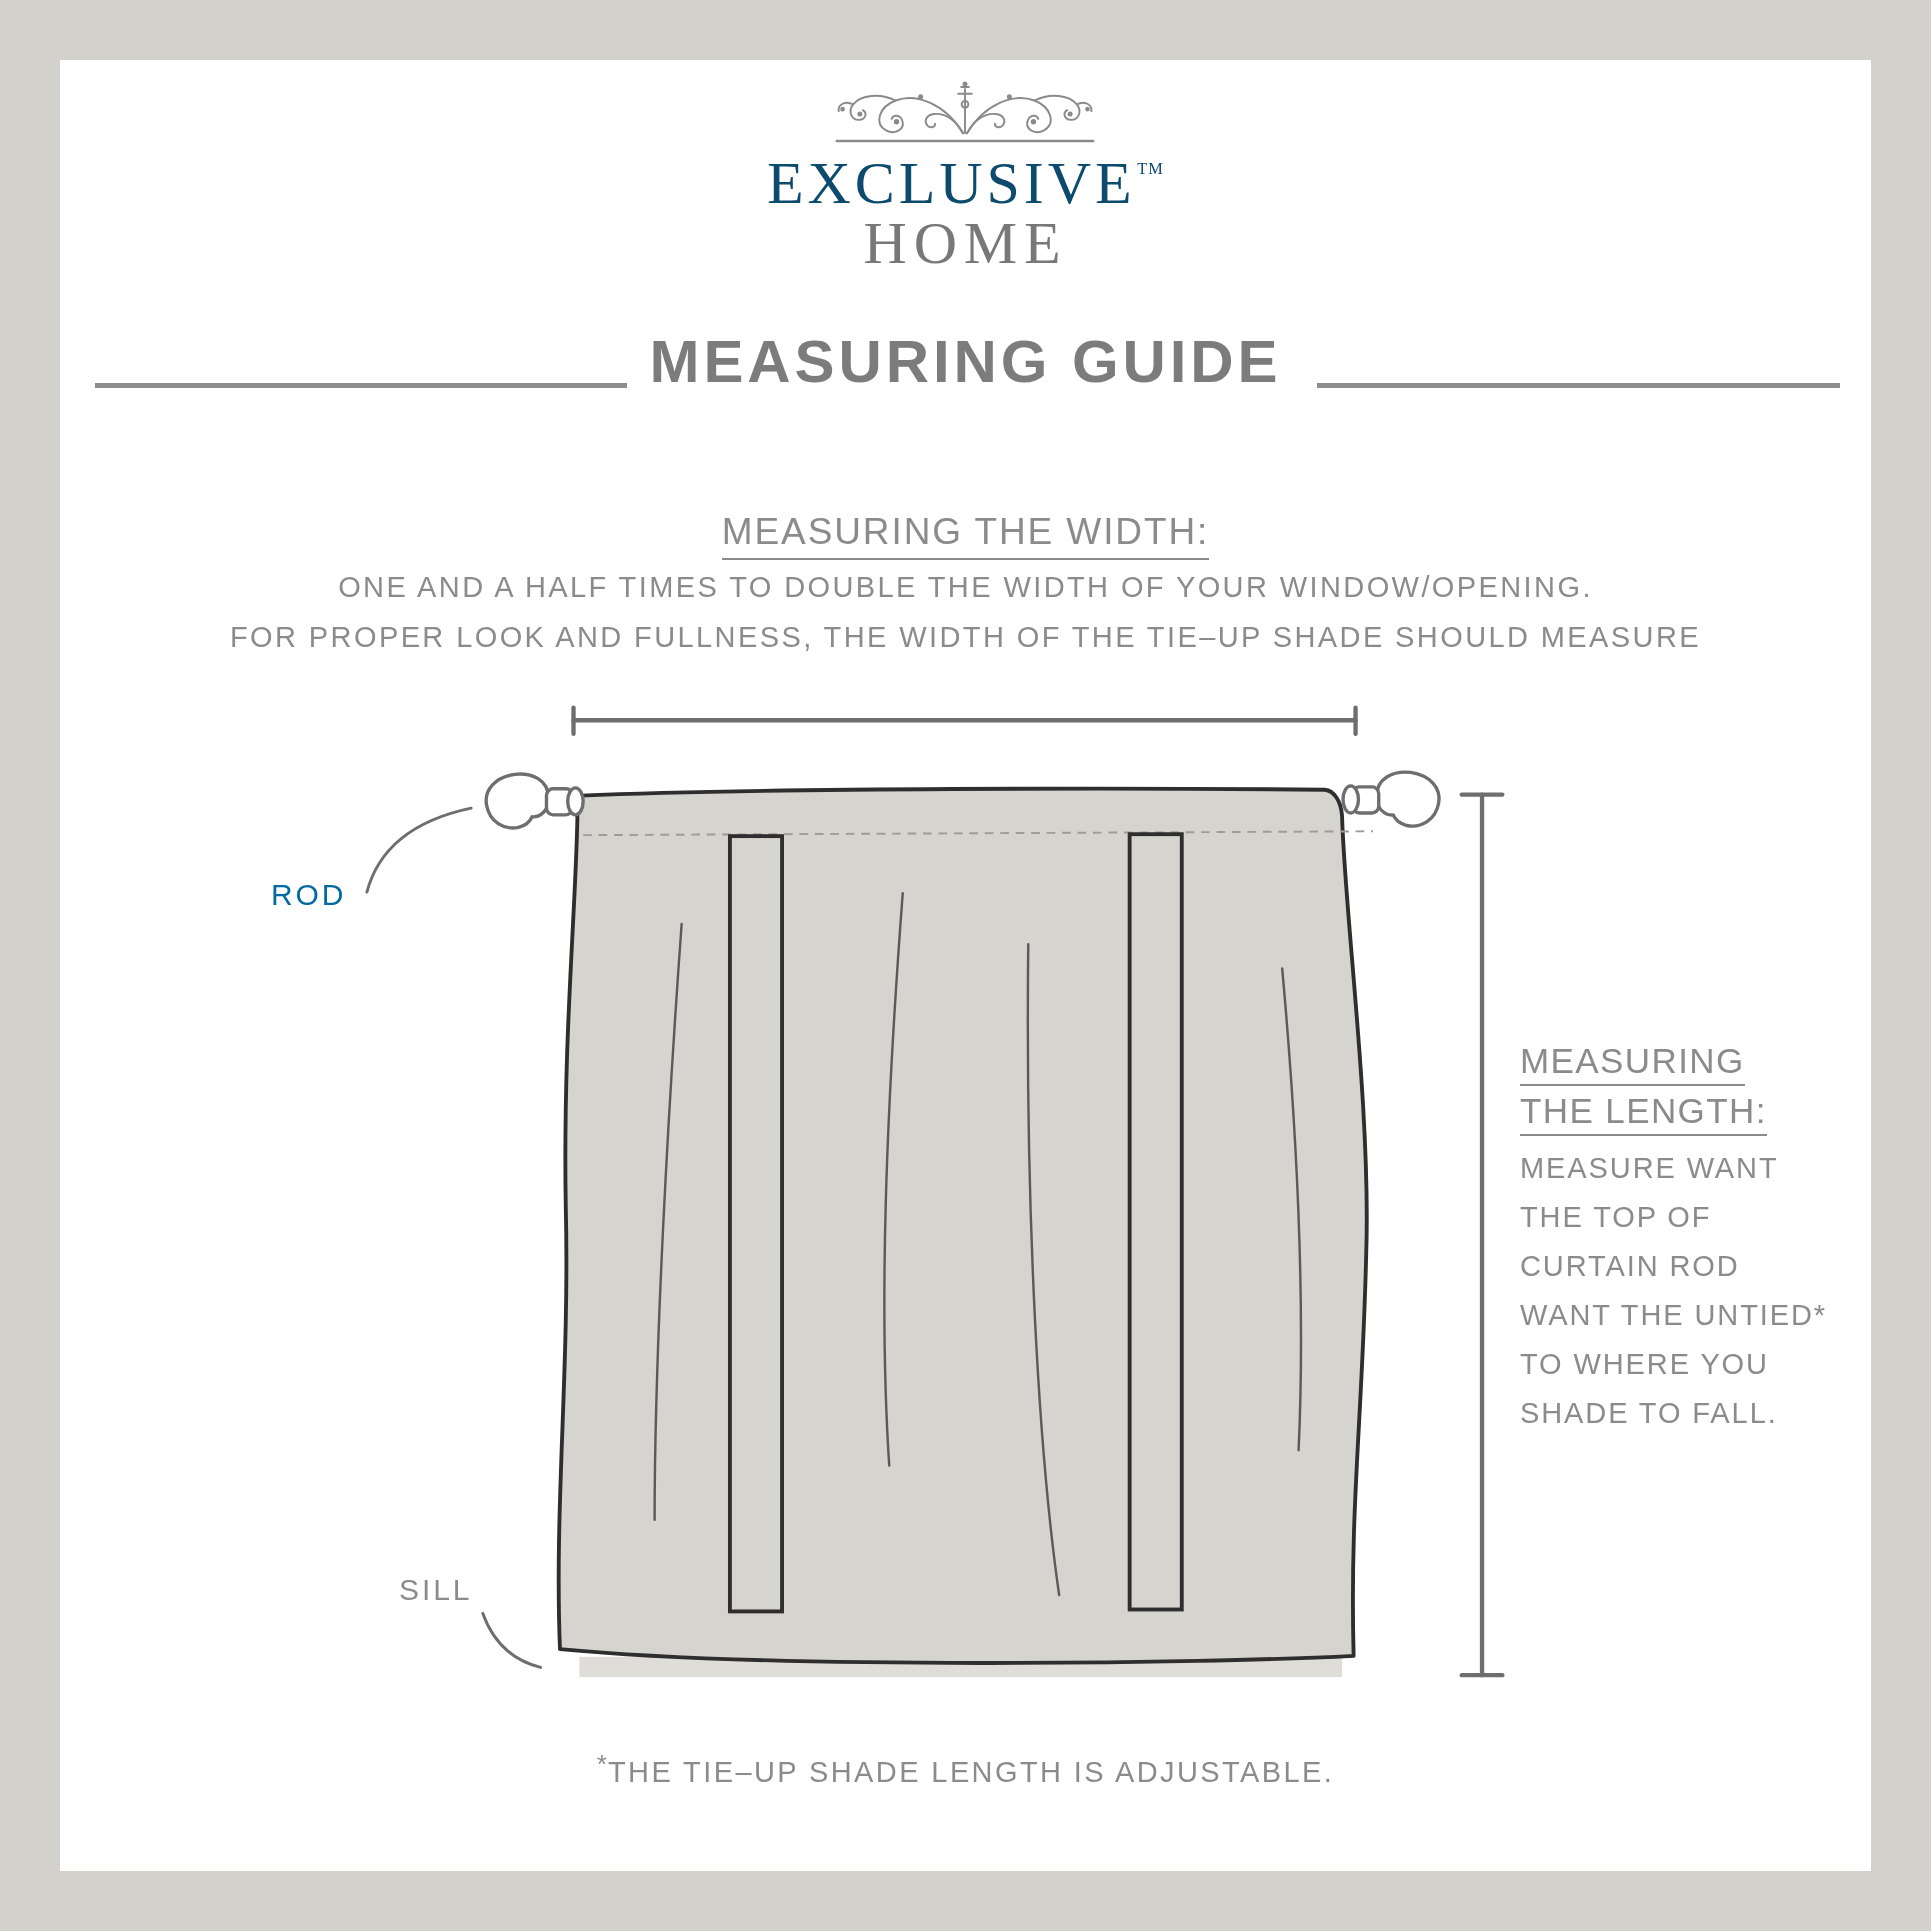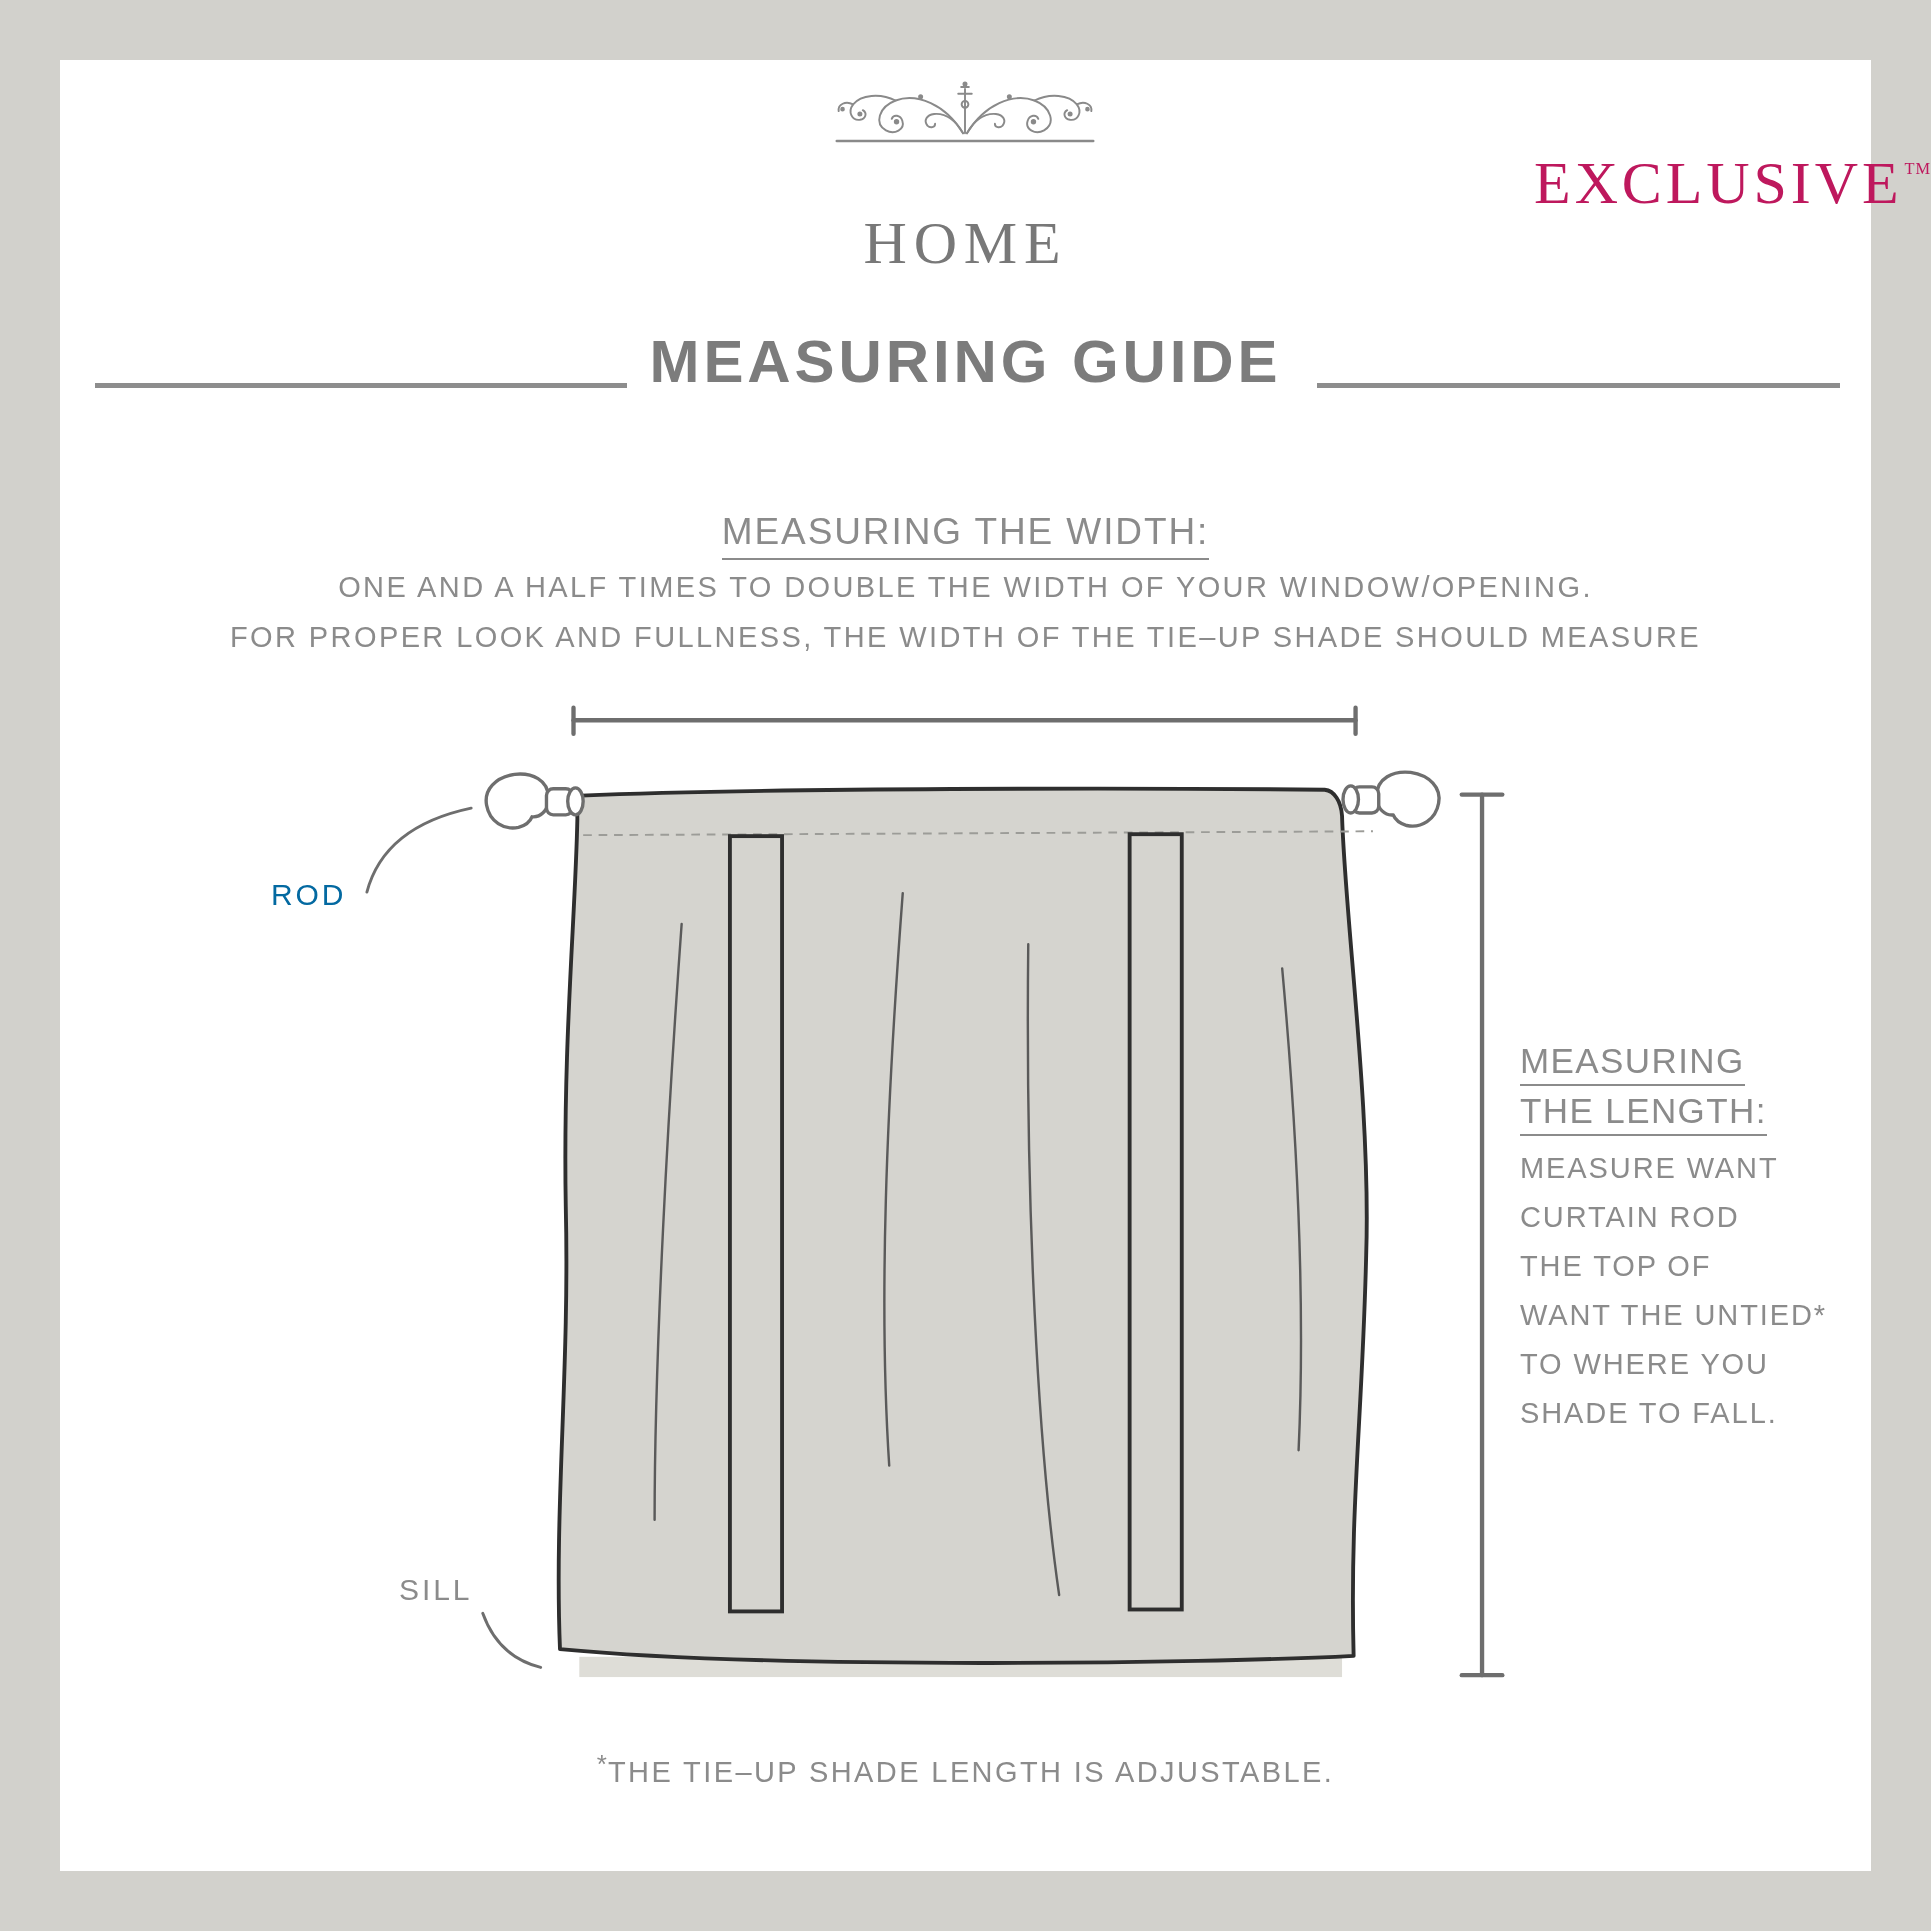"EXCLUSIVETM" #brand-line1 { color: #be185d -> #0c4a6e; text-align: right -> none }
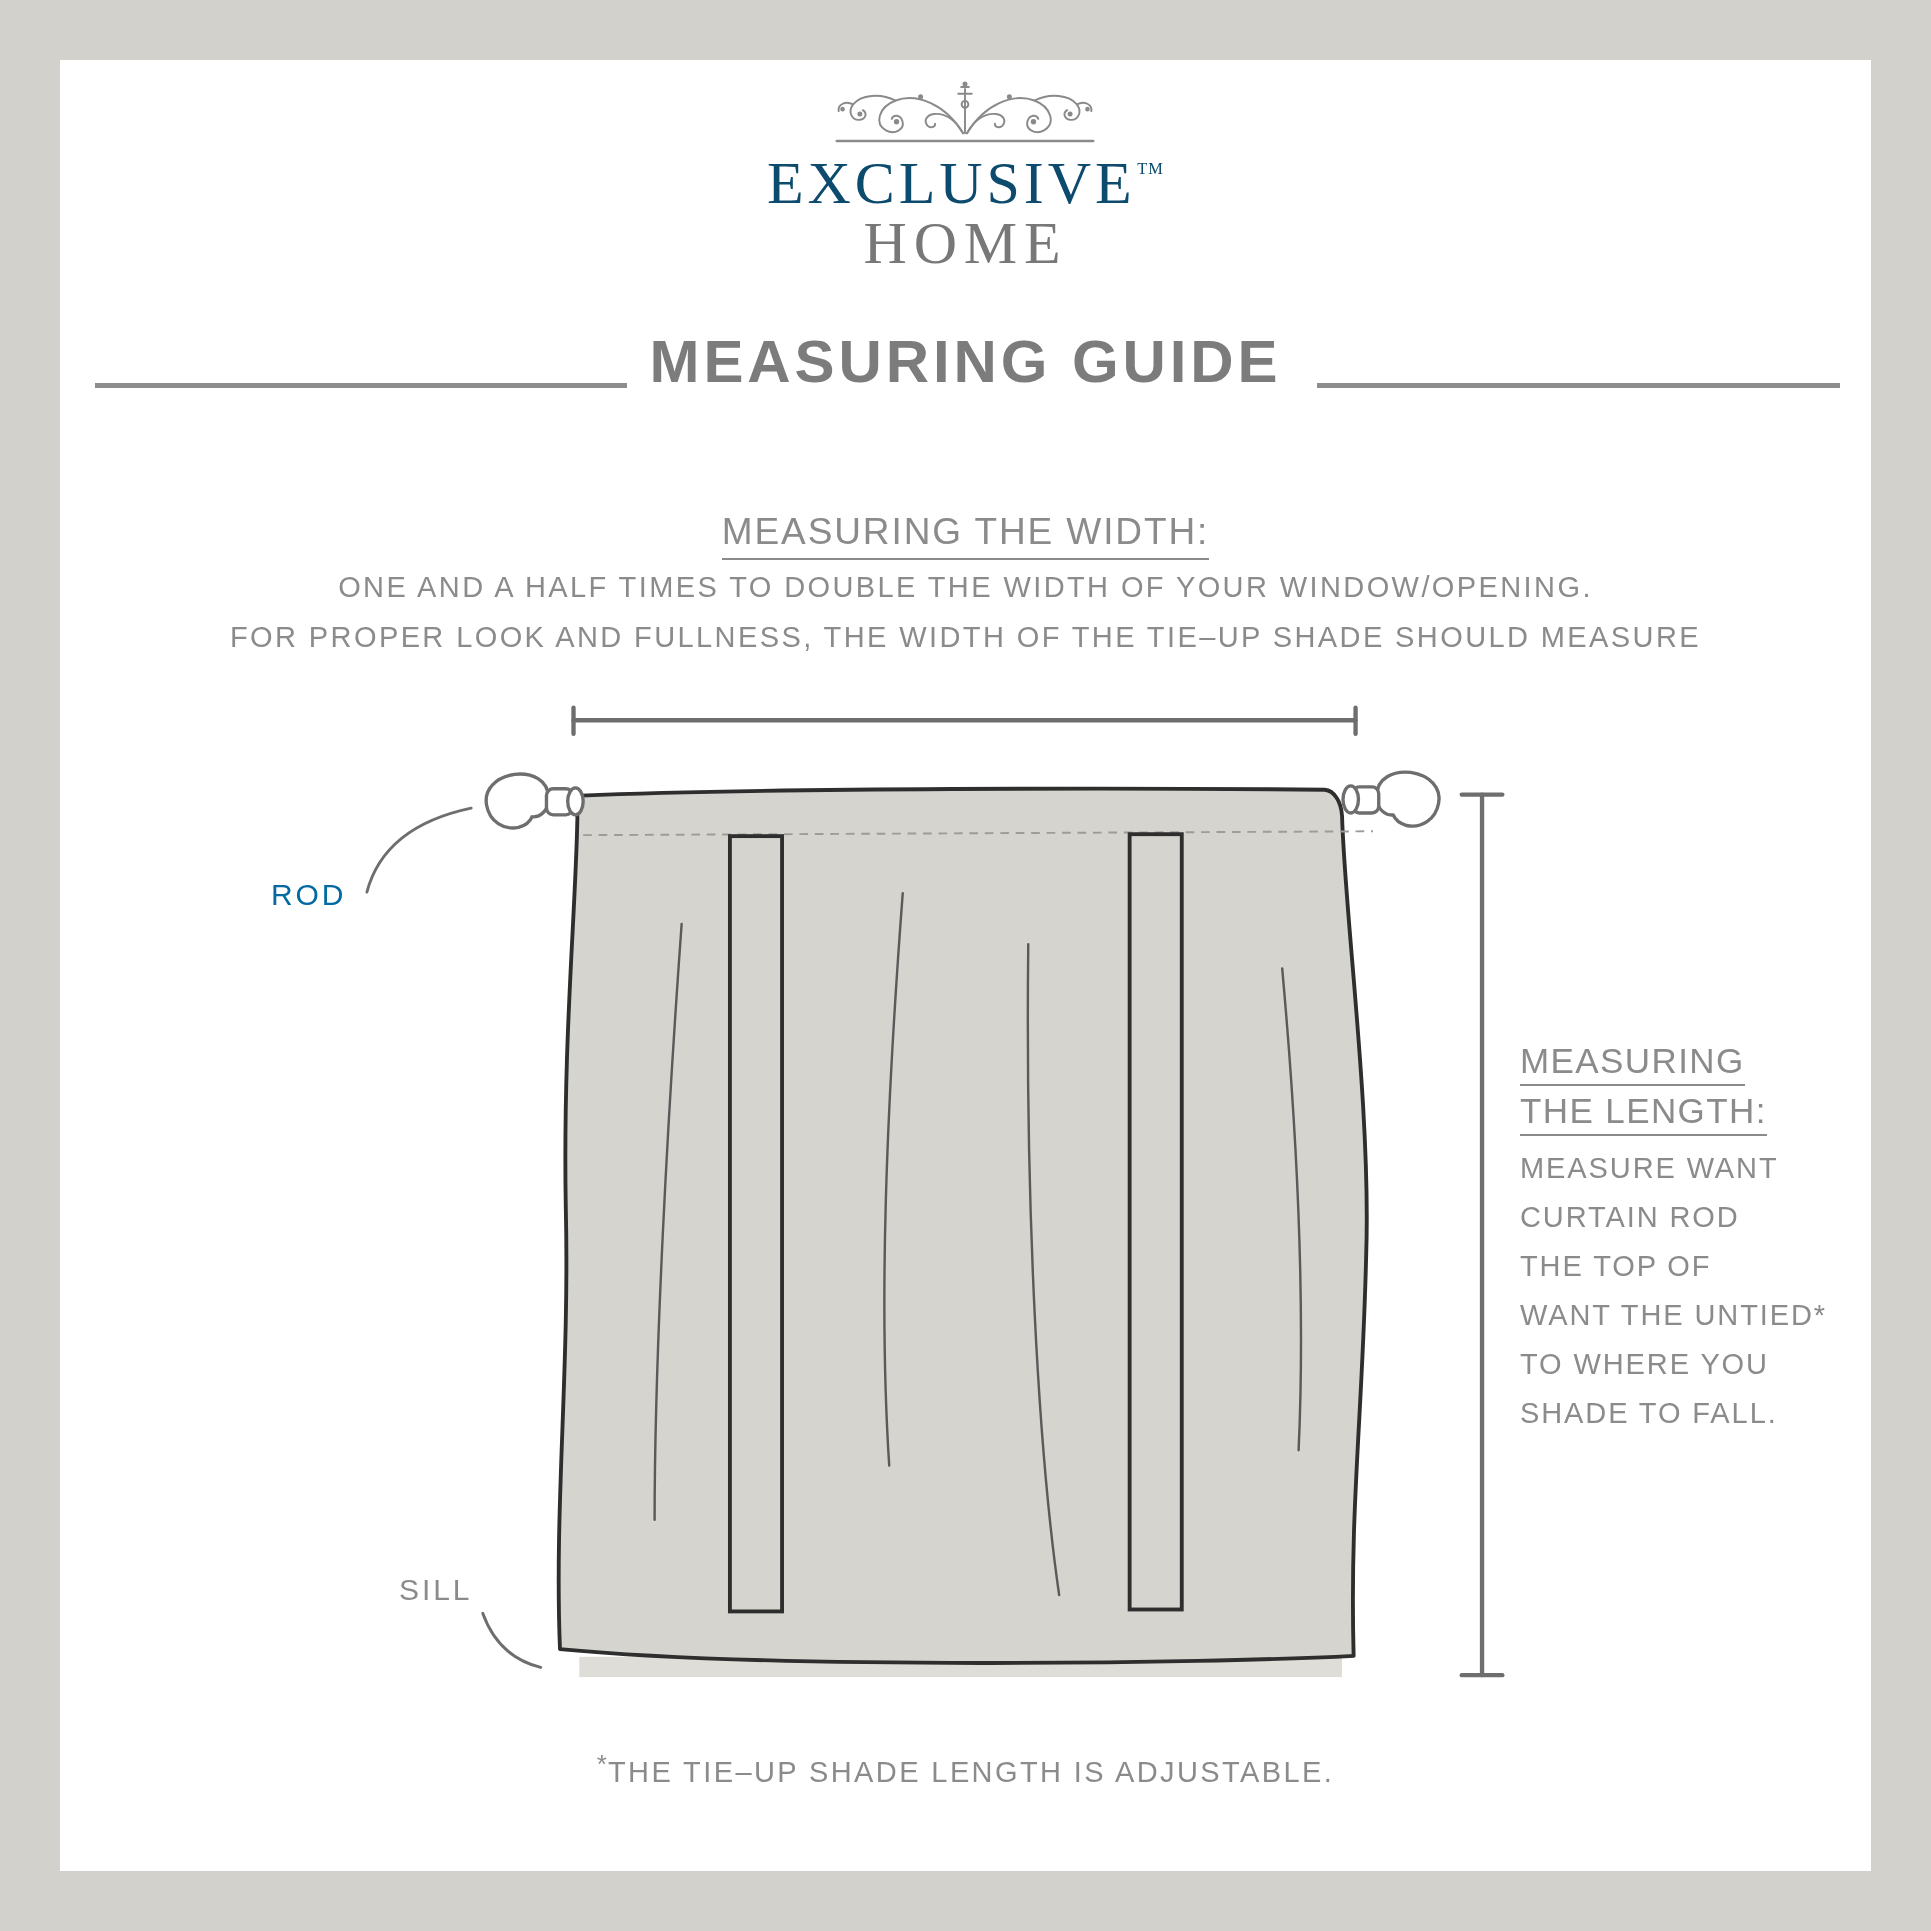"CURTAIN ROD" div { order: before "THE TOP OF" -> after "THE TOP OF" }
